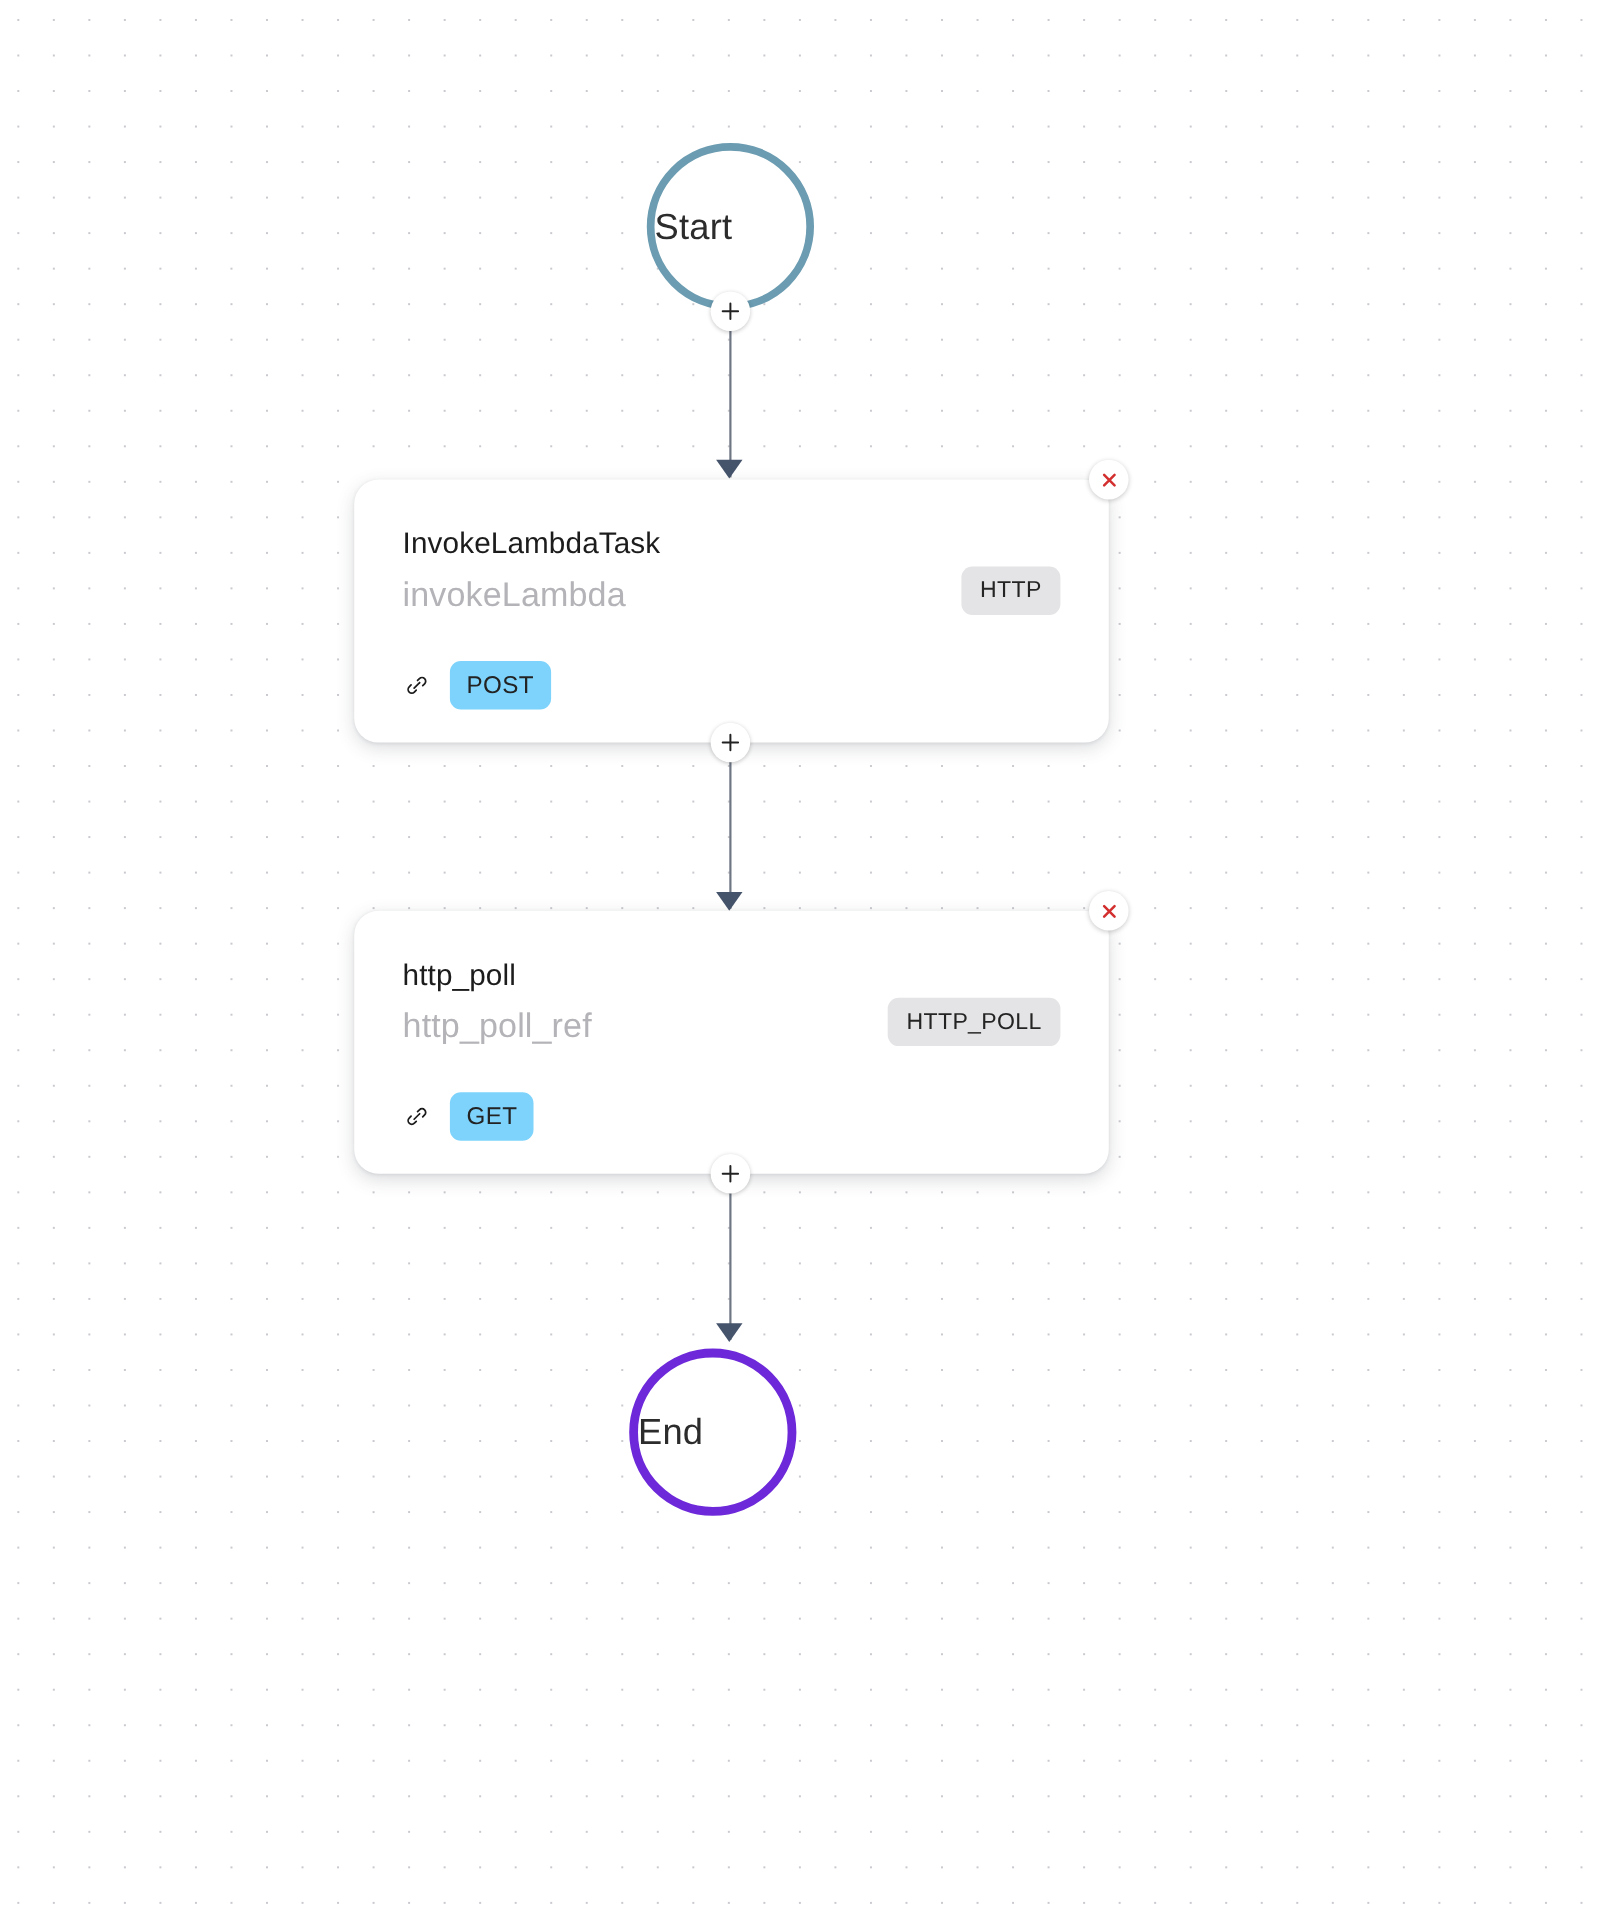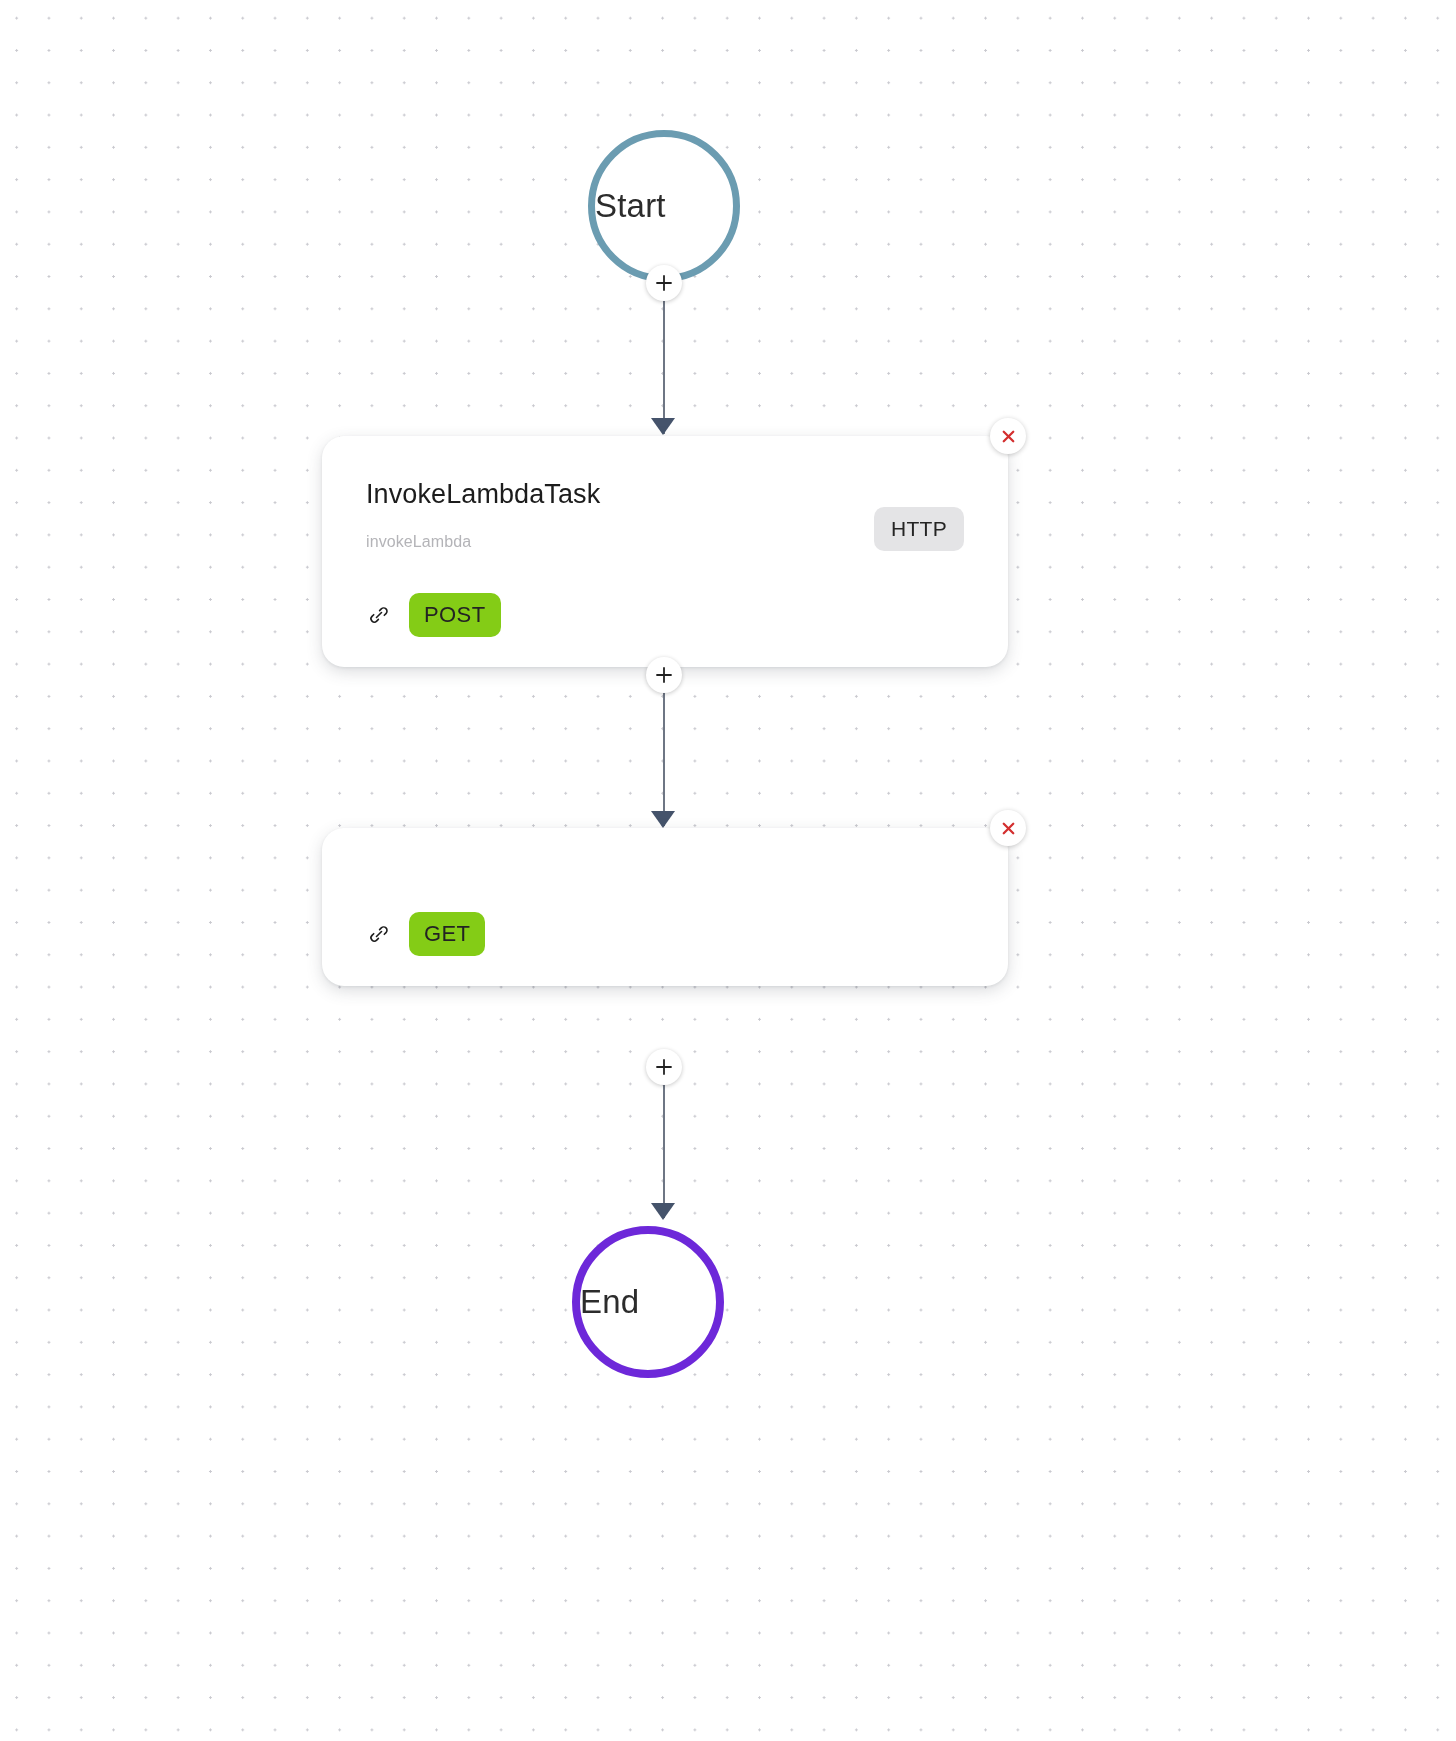"invokeLambda" .card-subtitle { font-size: 16px -> 31px; margin-top: 21px -> 11px }
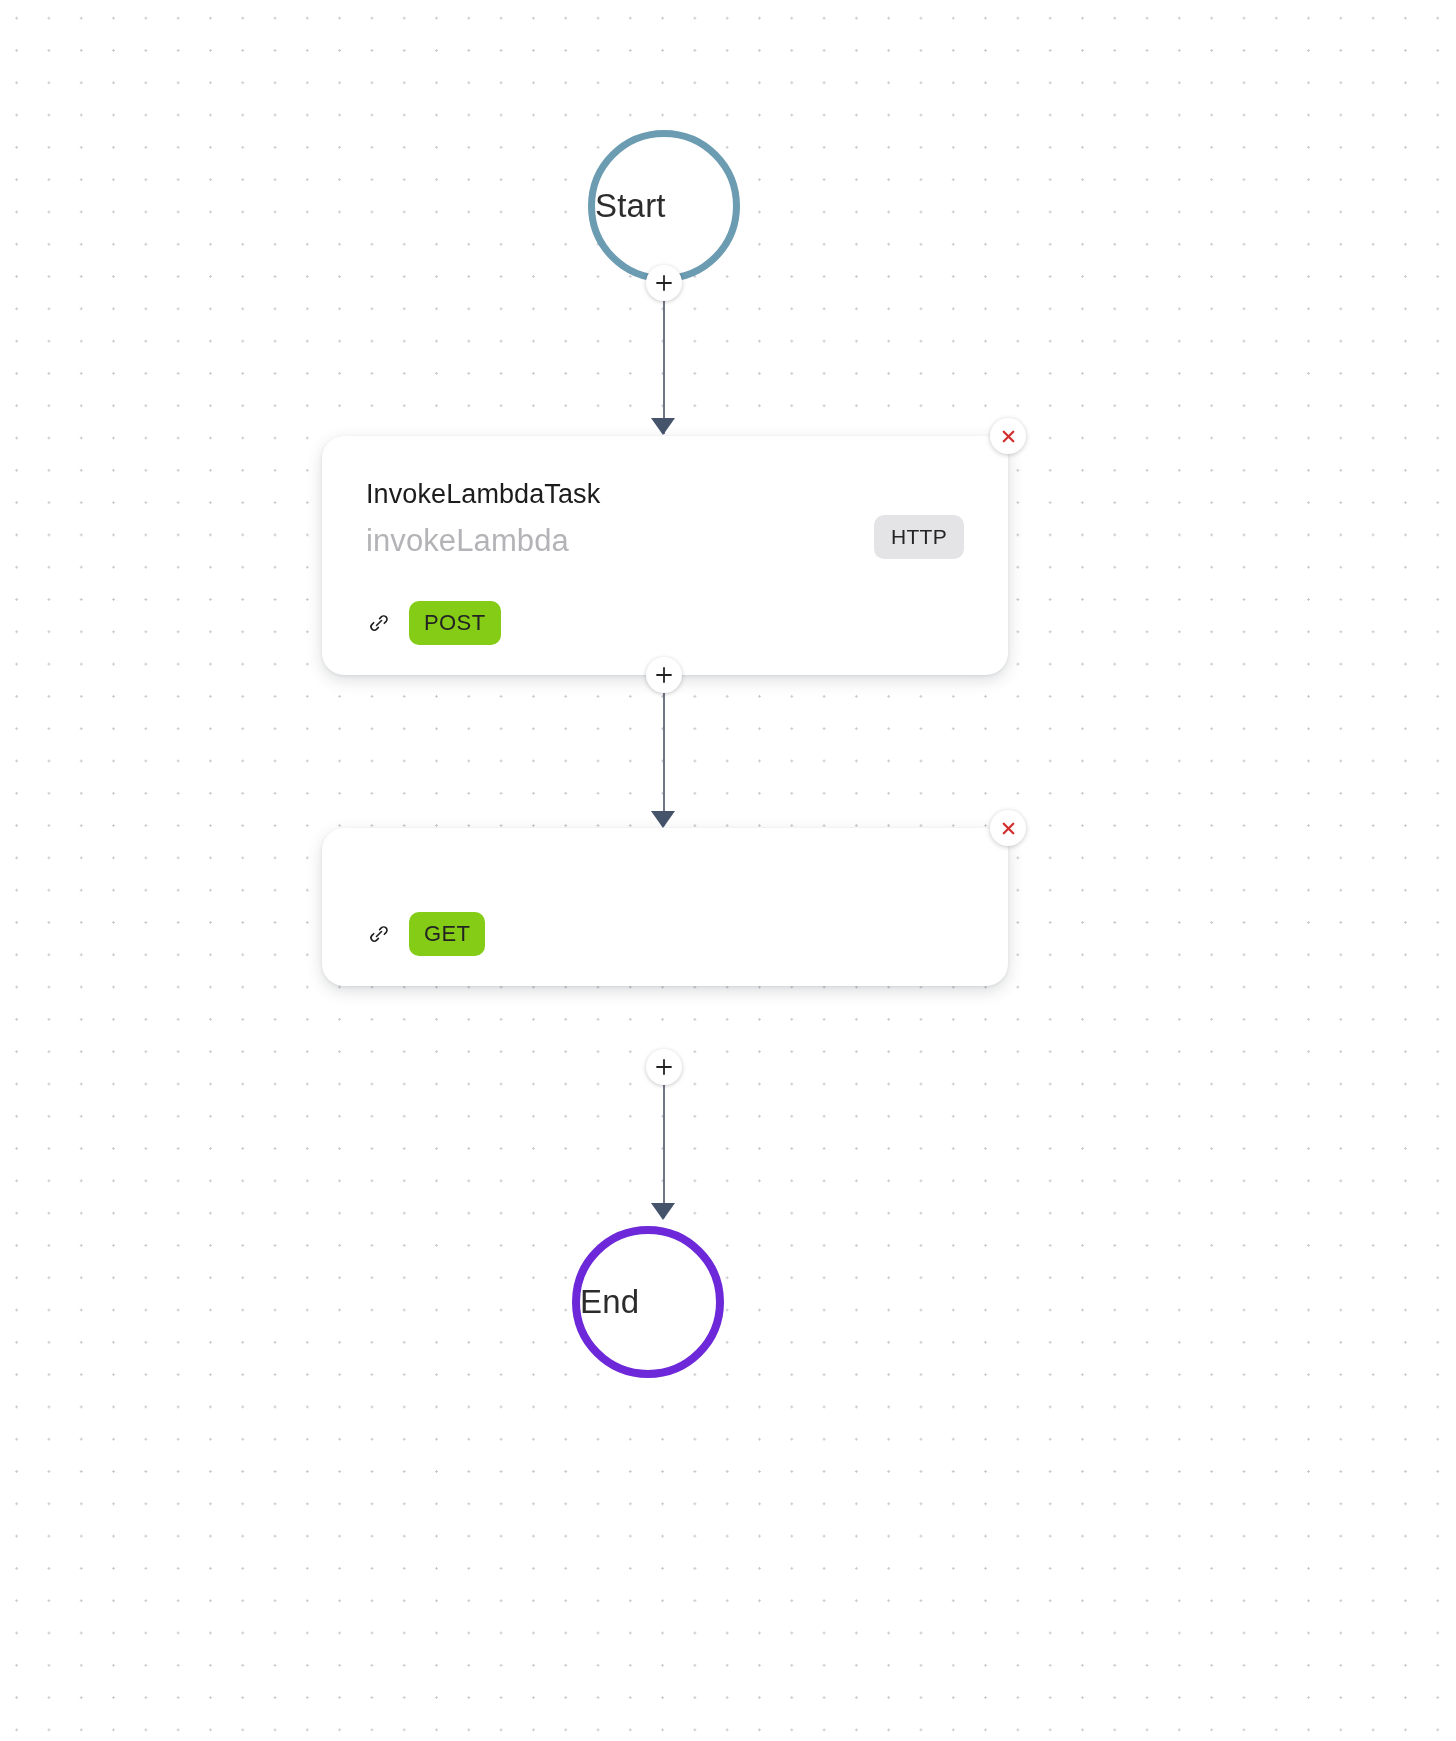"POST" .method-badge { background: #84cc16 -> #7dd3fc }
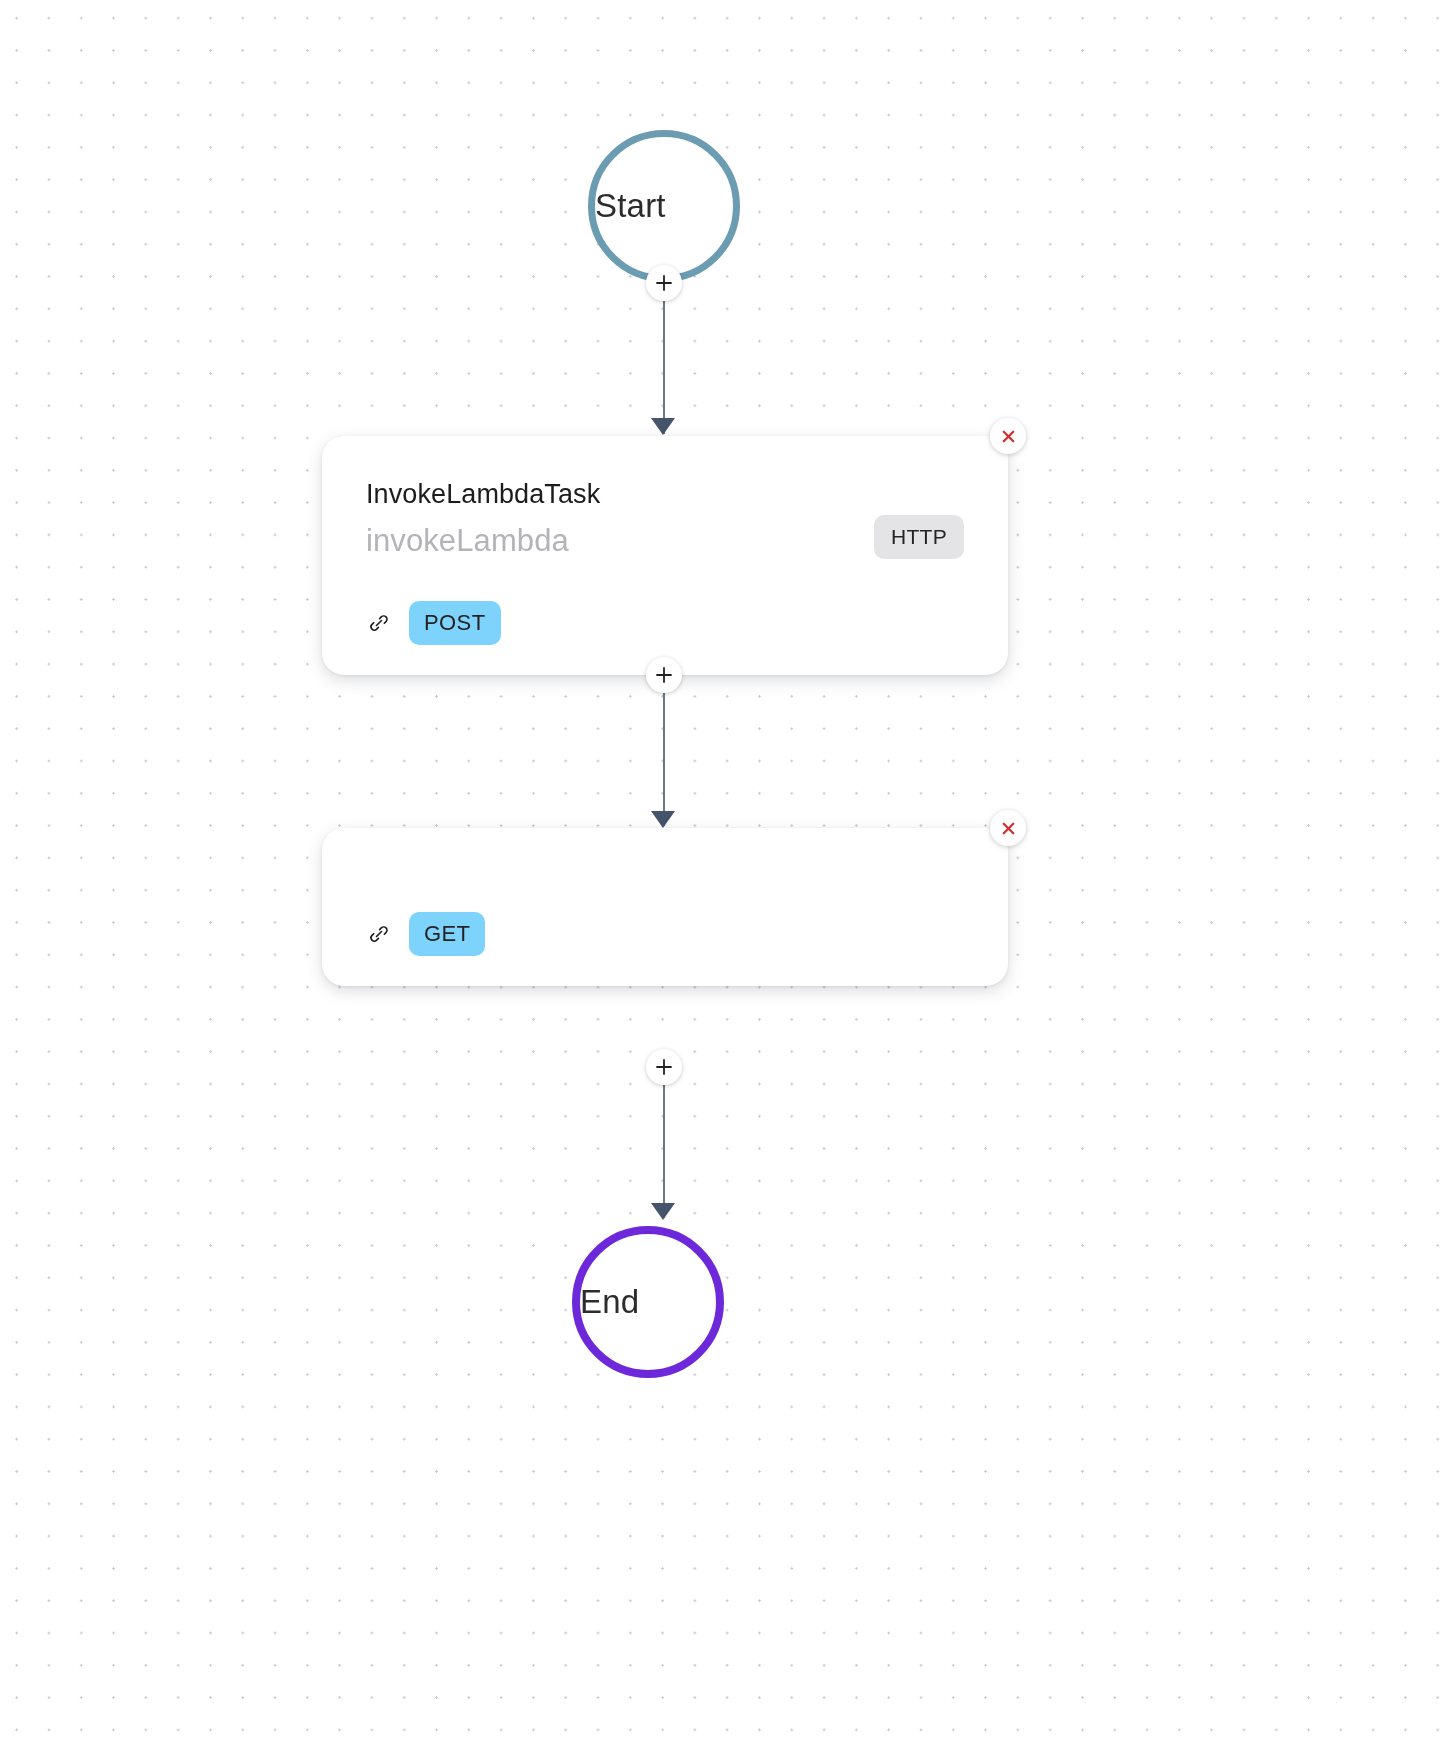"http_poll" div.card-head { html: none -> <div> <div> <div>http_poll</div> <div>http_poll_ref</div> </div> <div>HTTP_POLL</div> </div> }
